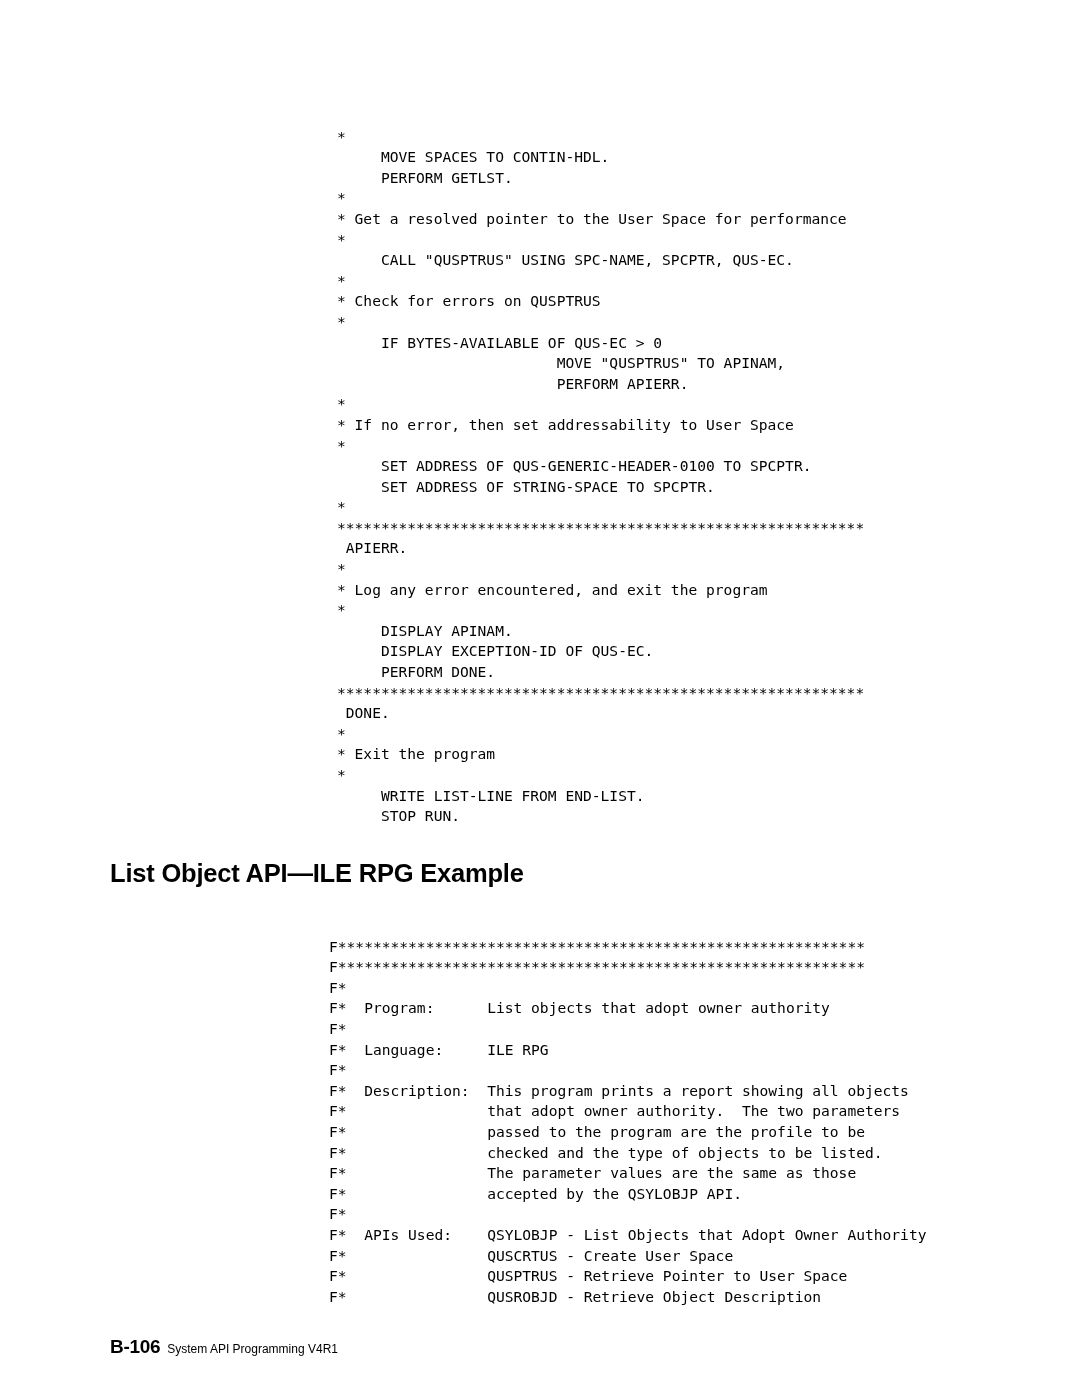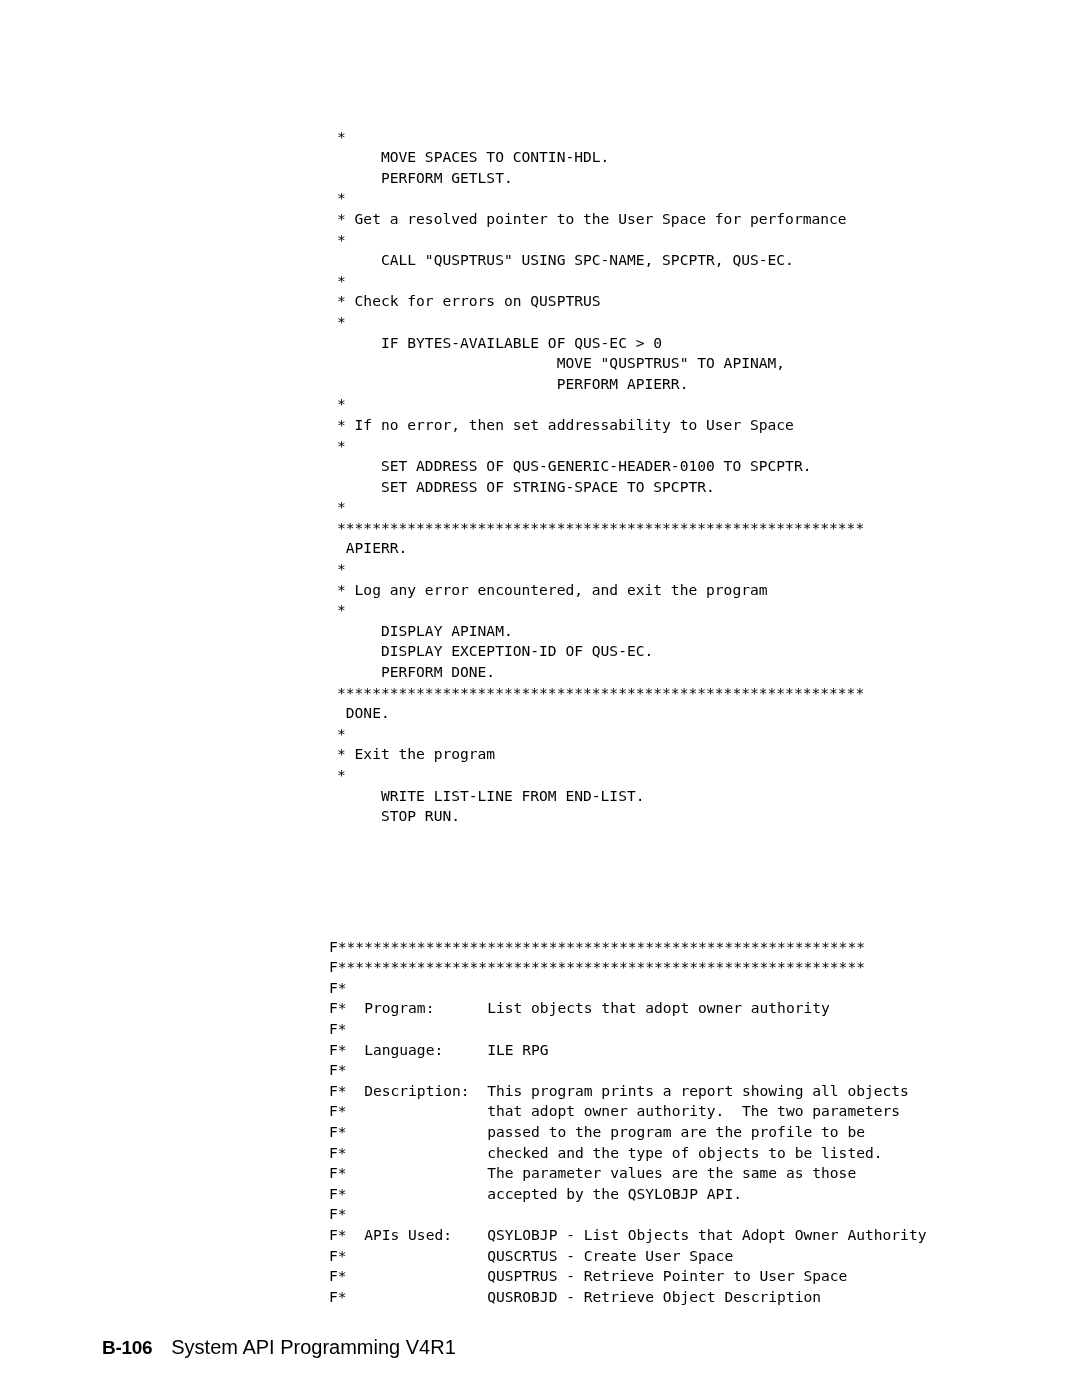"List Object API—ILE RPG Example" h2 { html: none -> <h2>List Object API—ILE RPG Example</h2> }
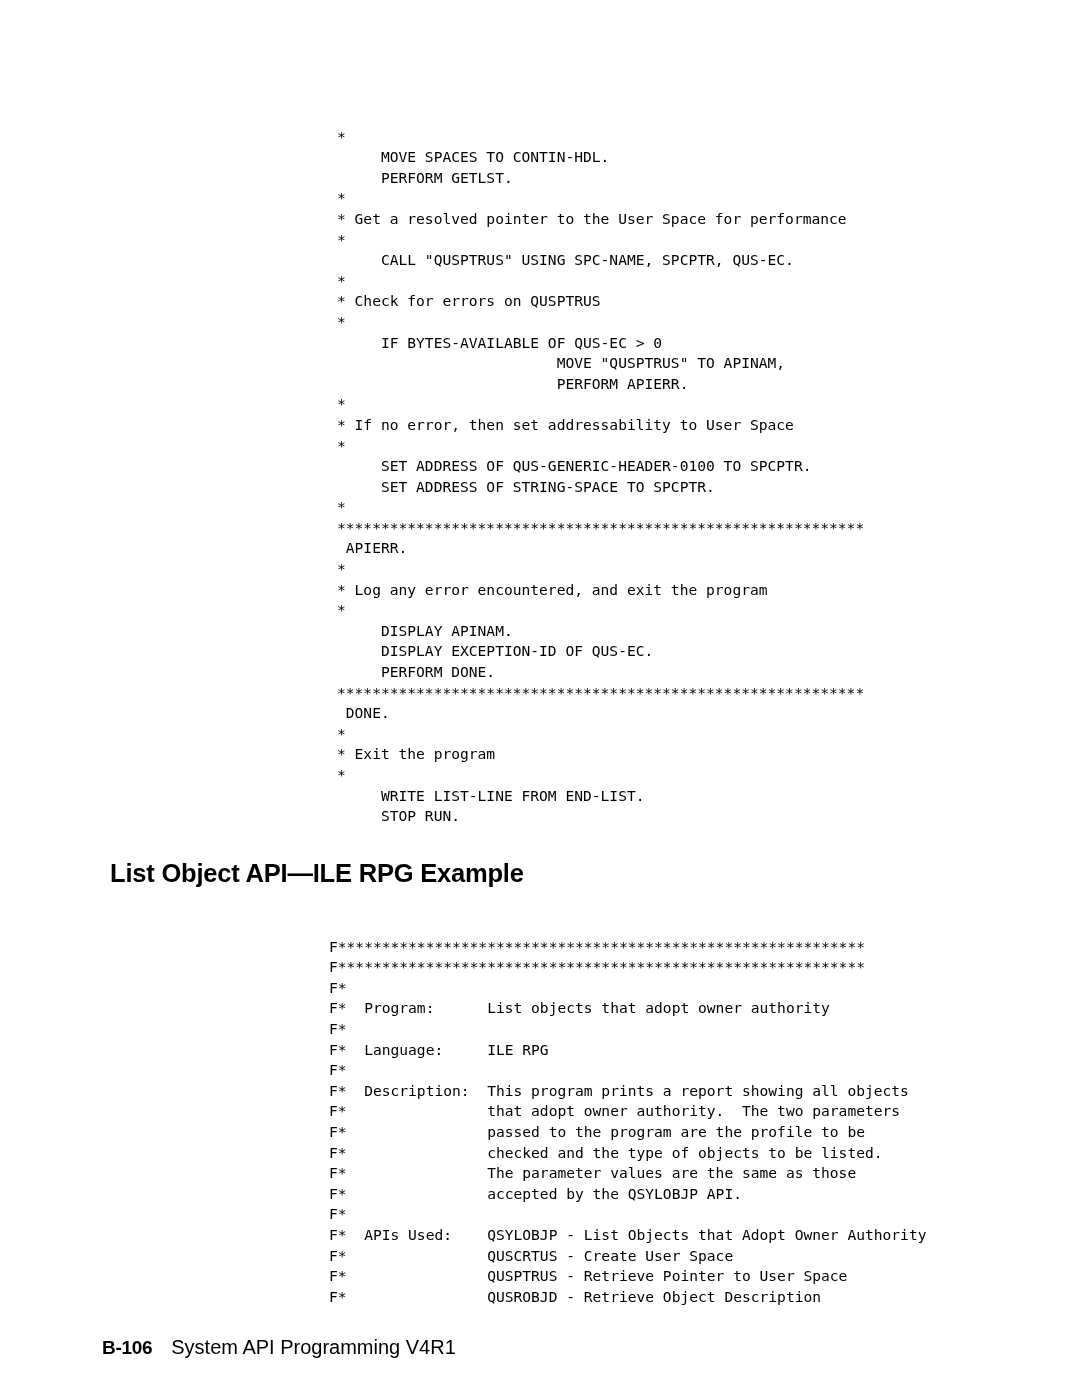"B-106" #page-footer { left: 102px -> 110px }
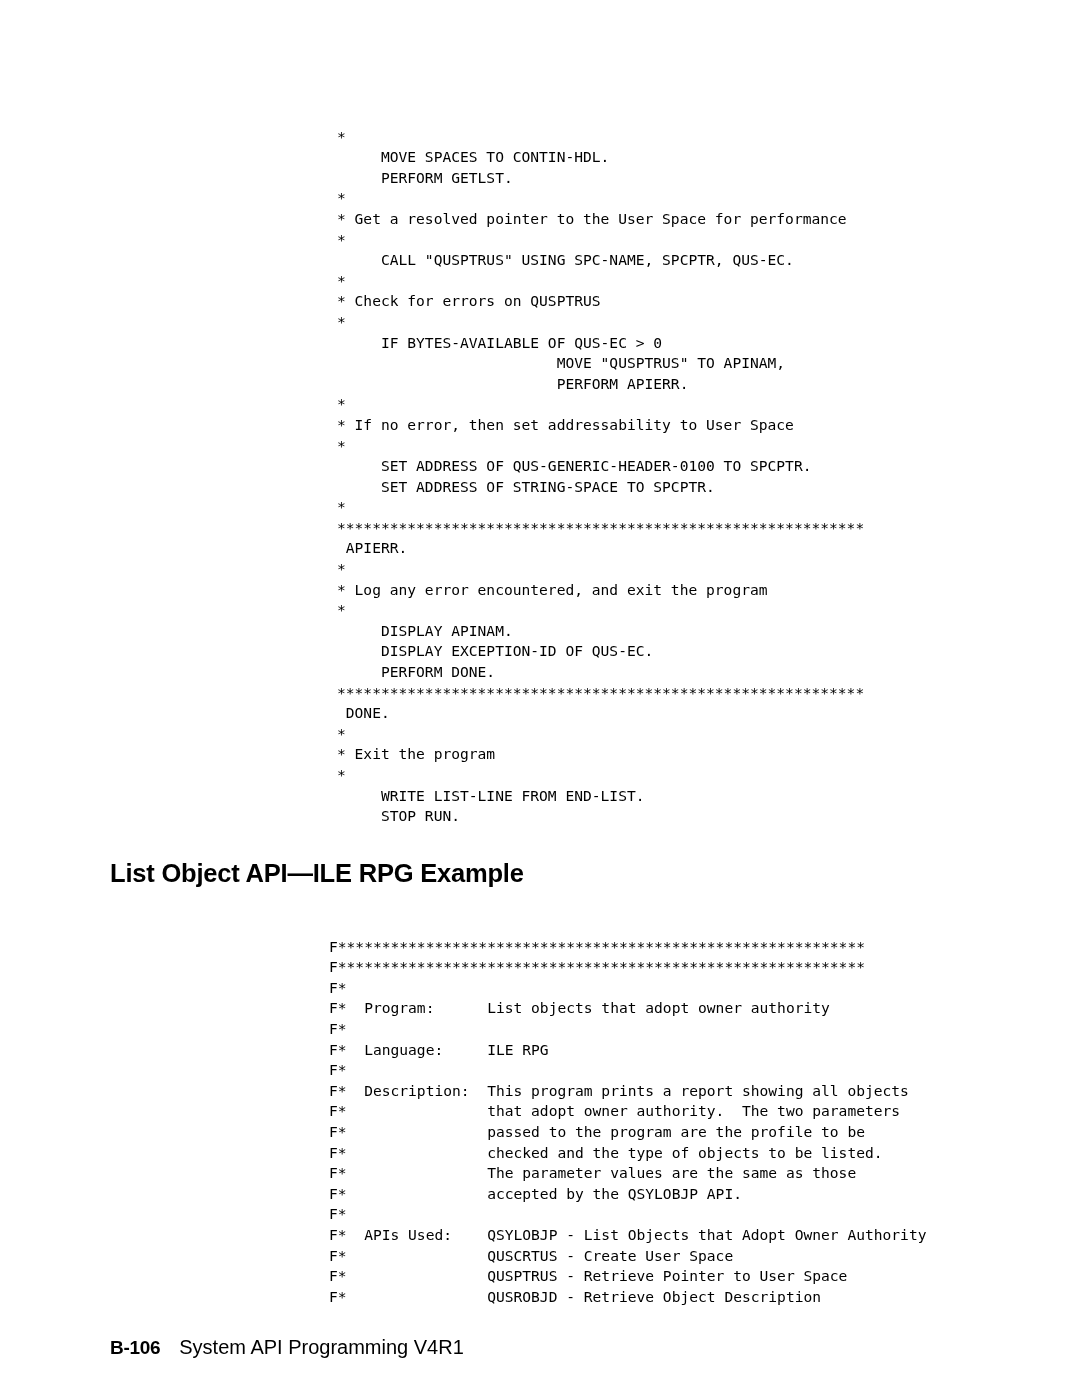"System API Programming V4R1" #footer-book-title { font-size: 20px -> 12px; margin-left: 19px -> 7px }
